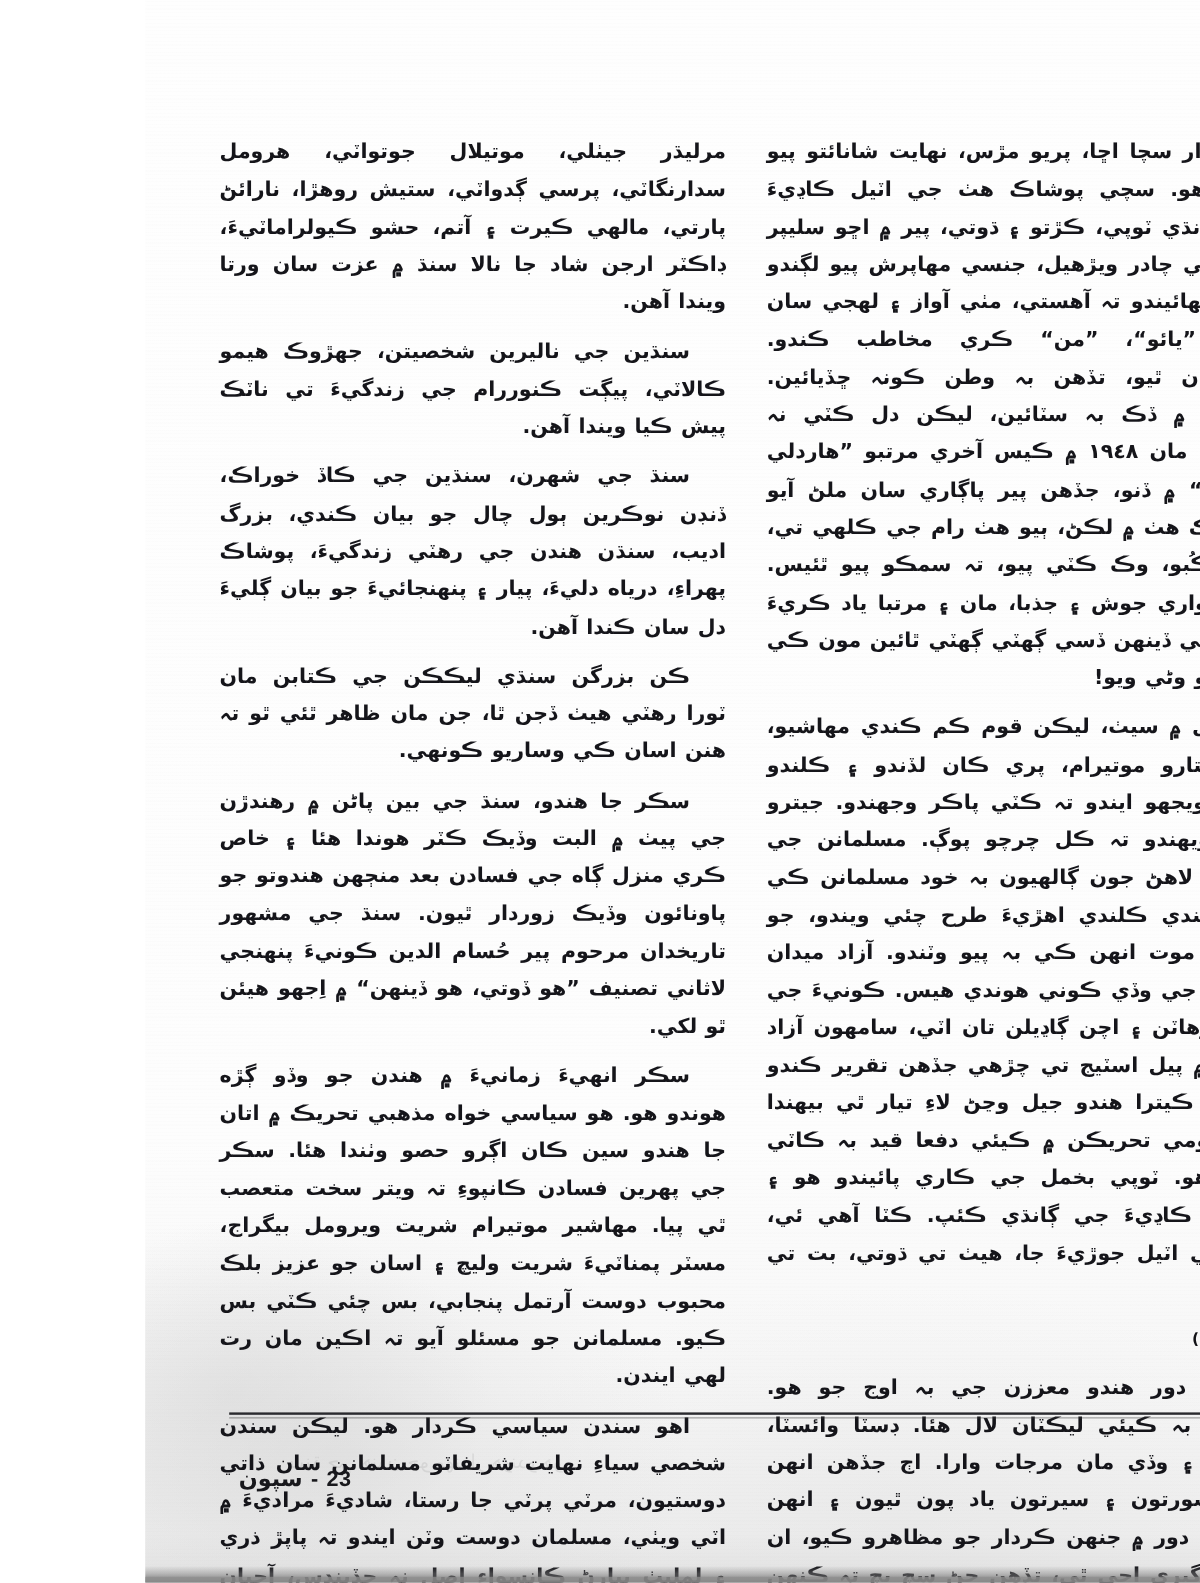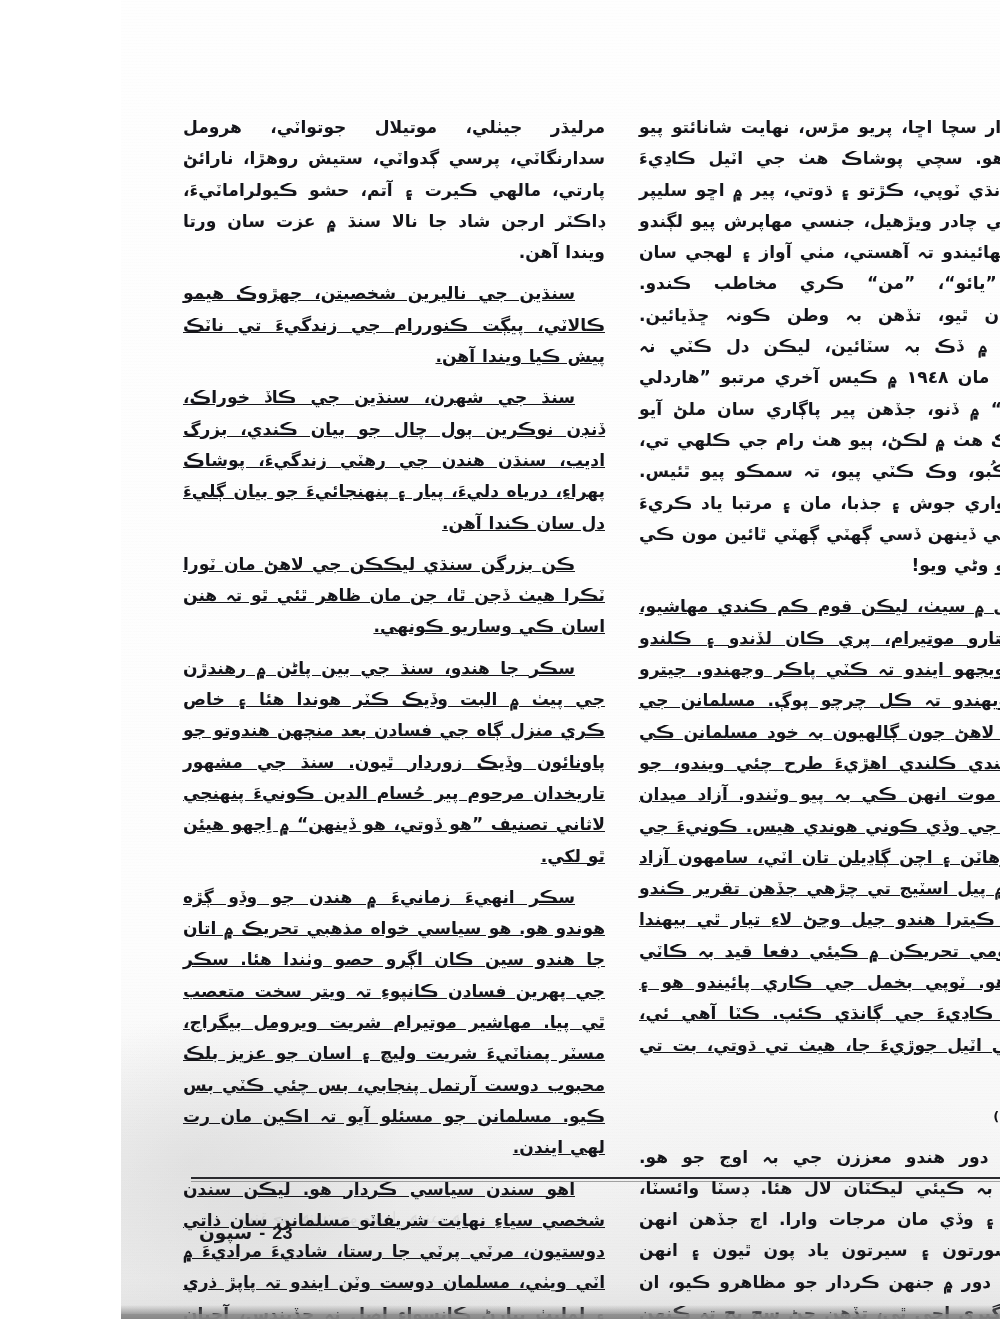"سنڌين جي ناليرين شخصيتن، جهڙوڪ" .para + .para { text-decoration: underline -> none }
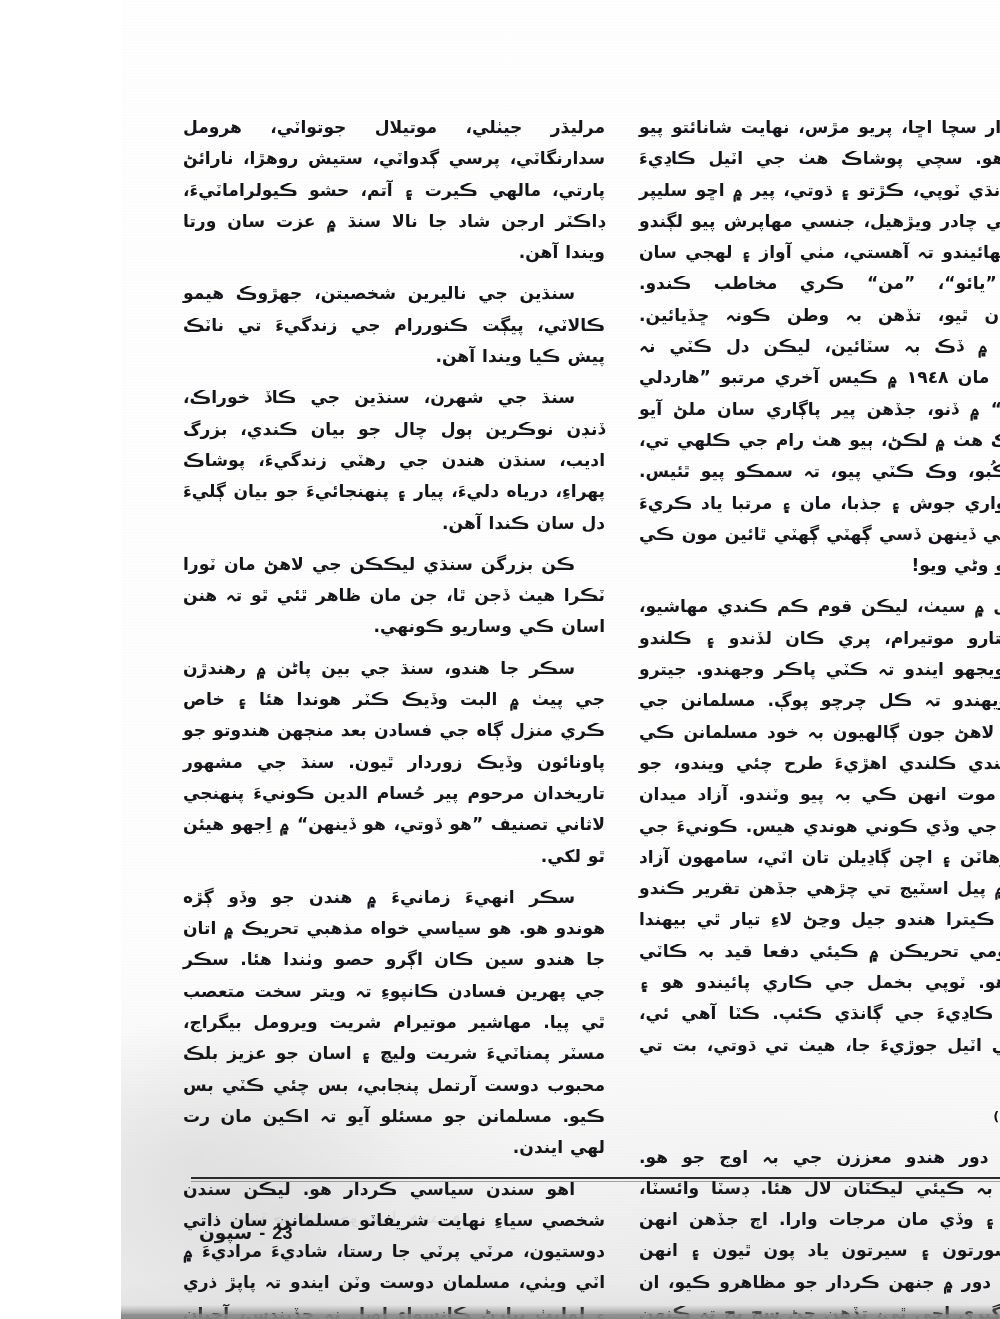"ڪن بزرگن سنڌي ليڪڪن جي" p.para { text: لاهڻ مان ٽورا ٽڪرا -> ڪتابن مان ٽورا رهٽي }
